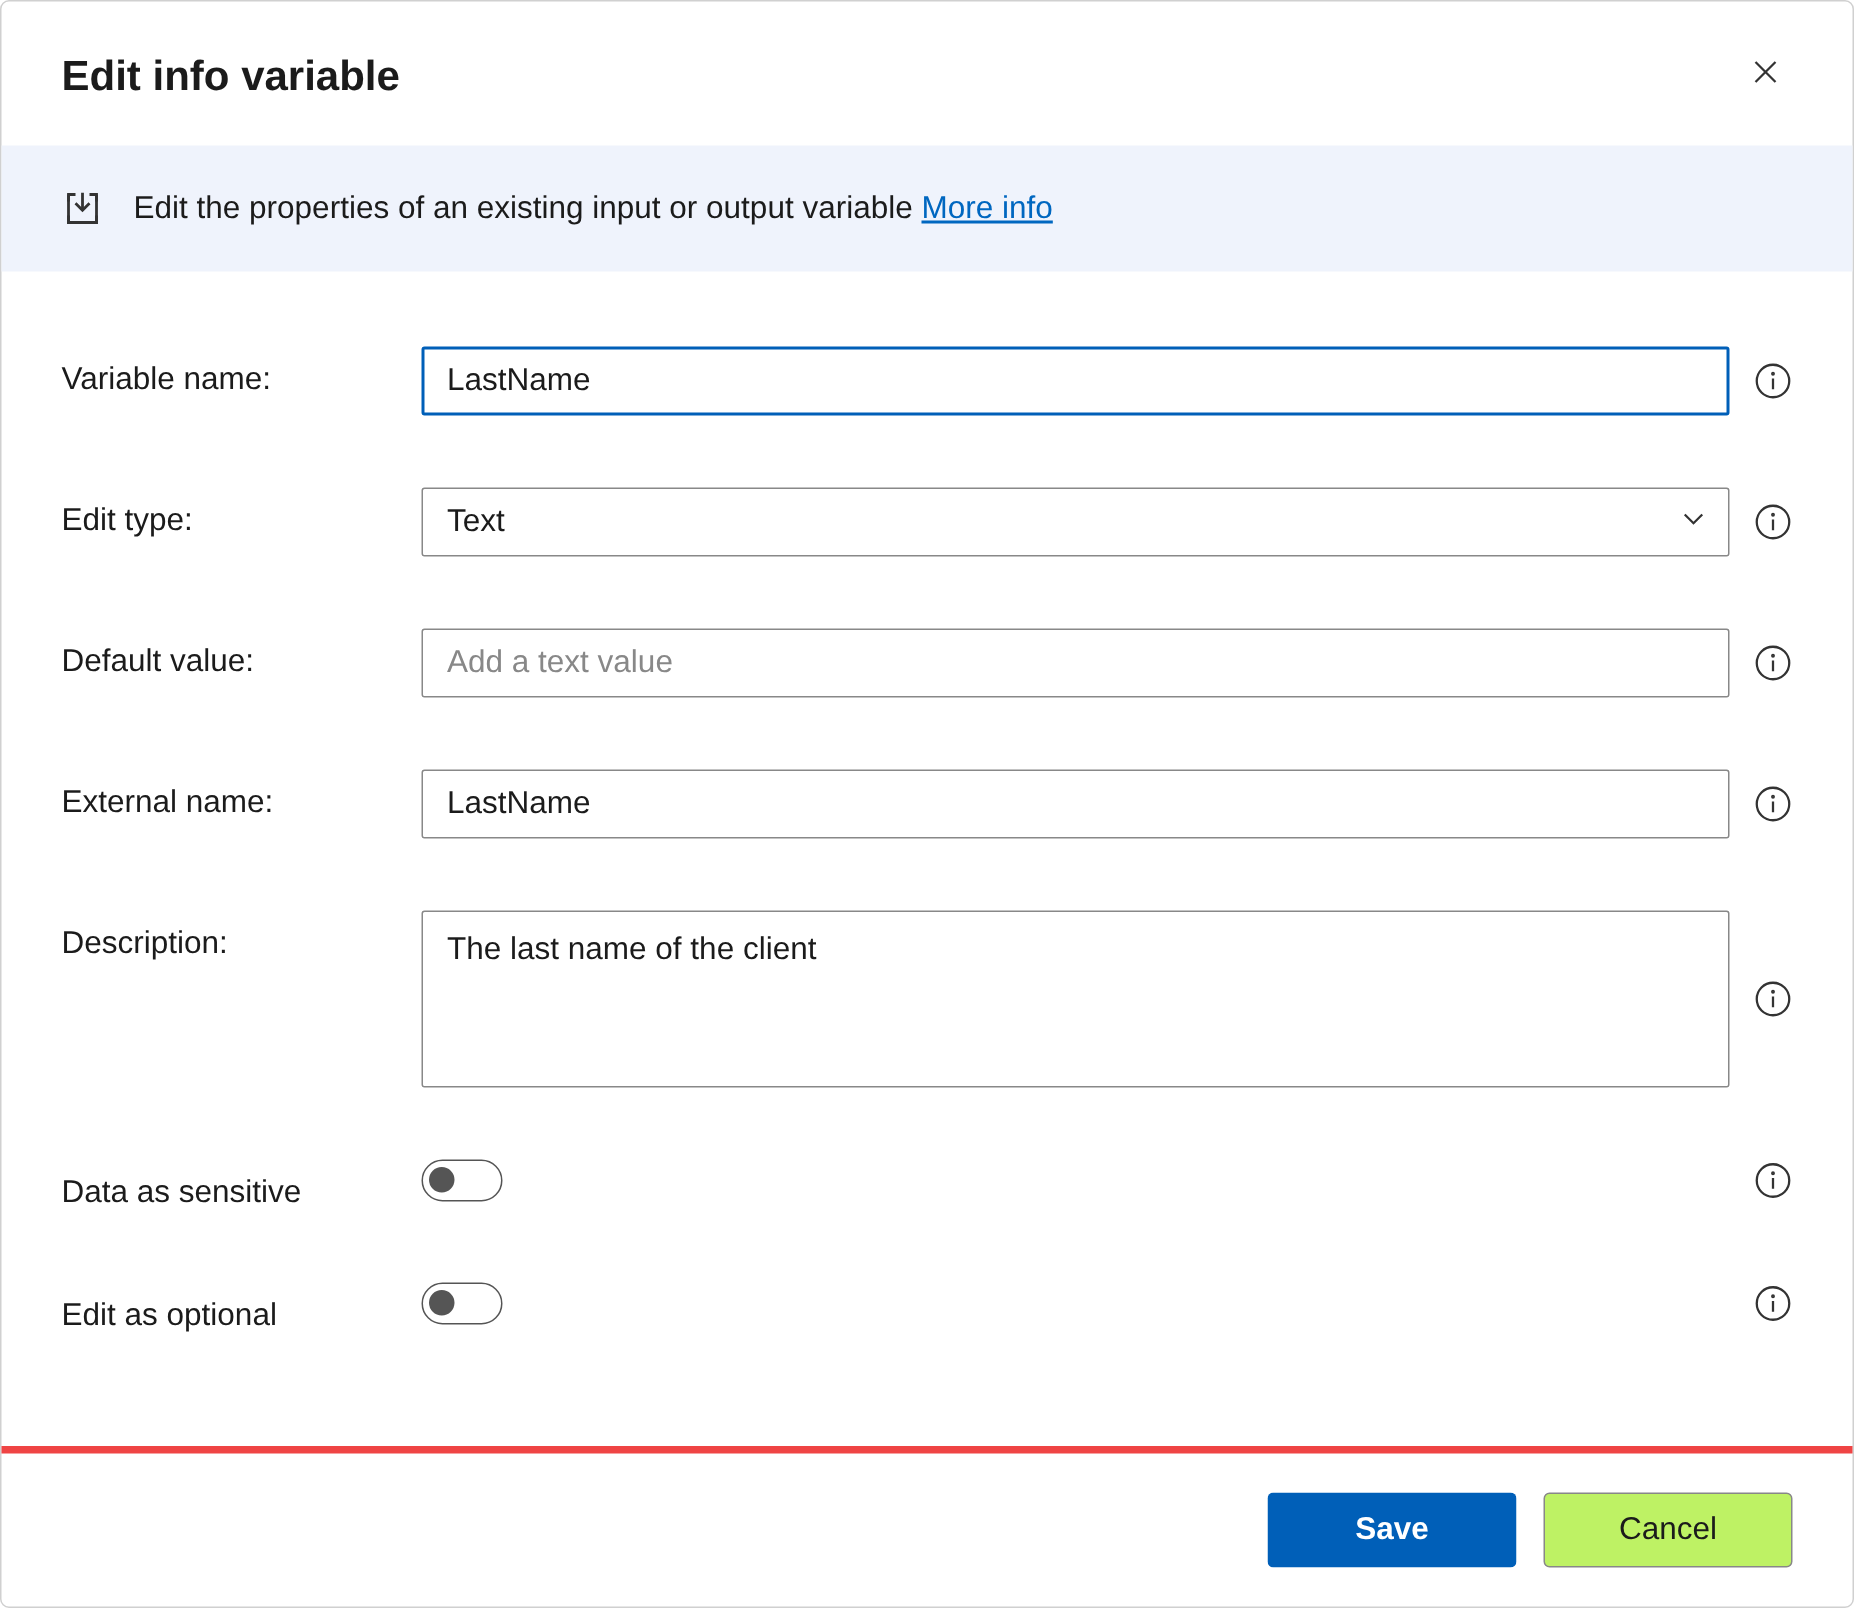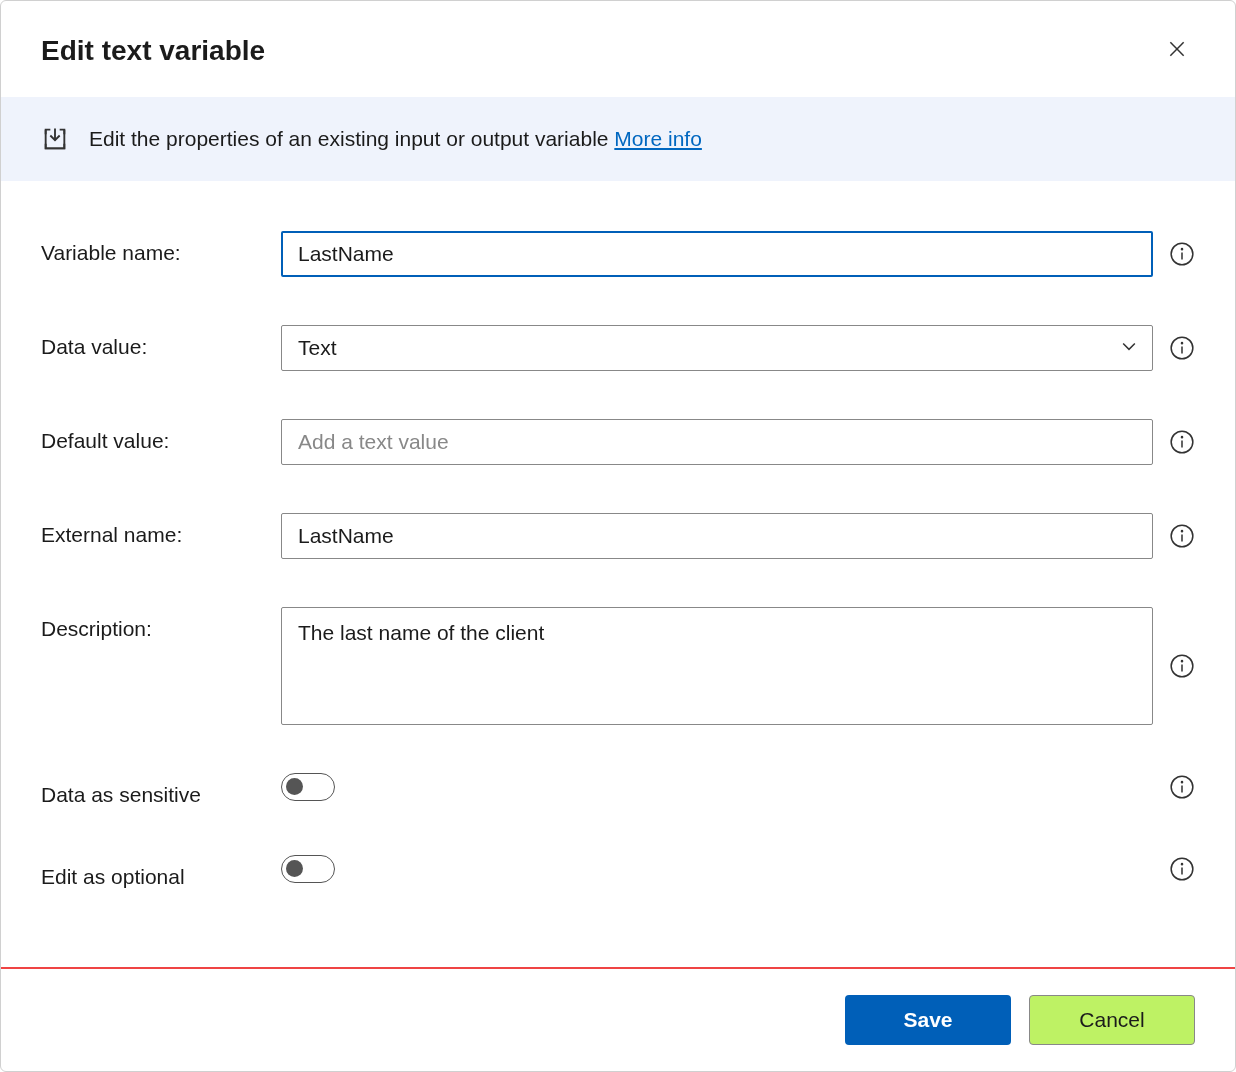"Edit text variable" h1.title { text: text -> info }
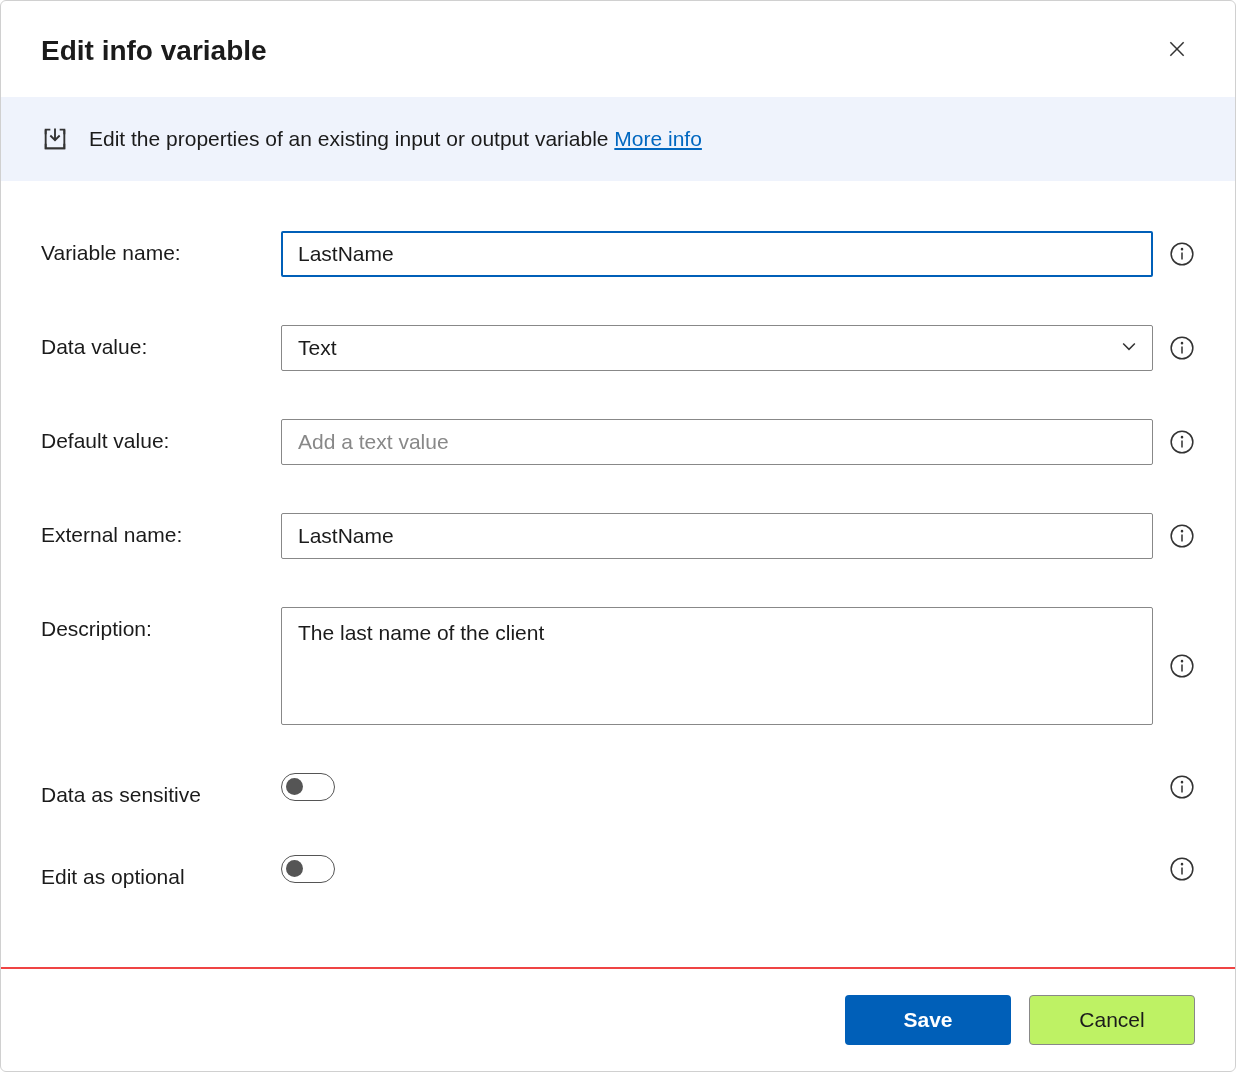"Data value:" label.form-label { text: Data value -> Edit type }
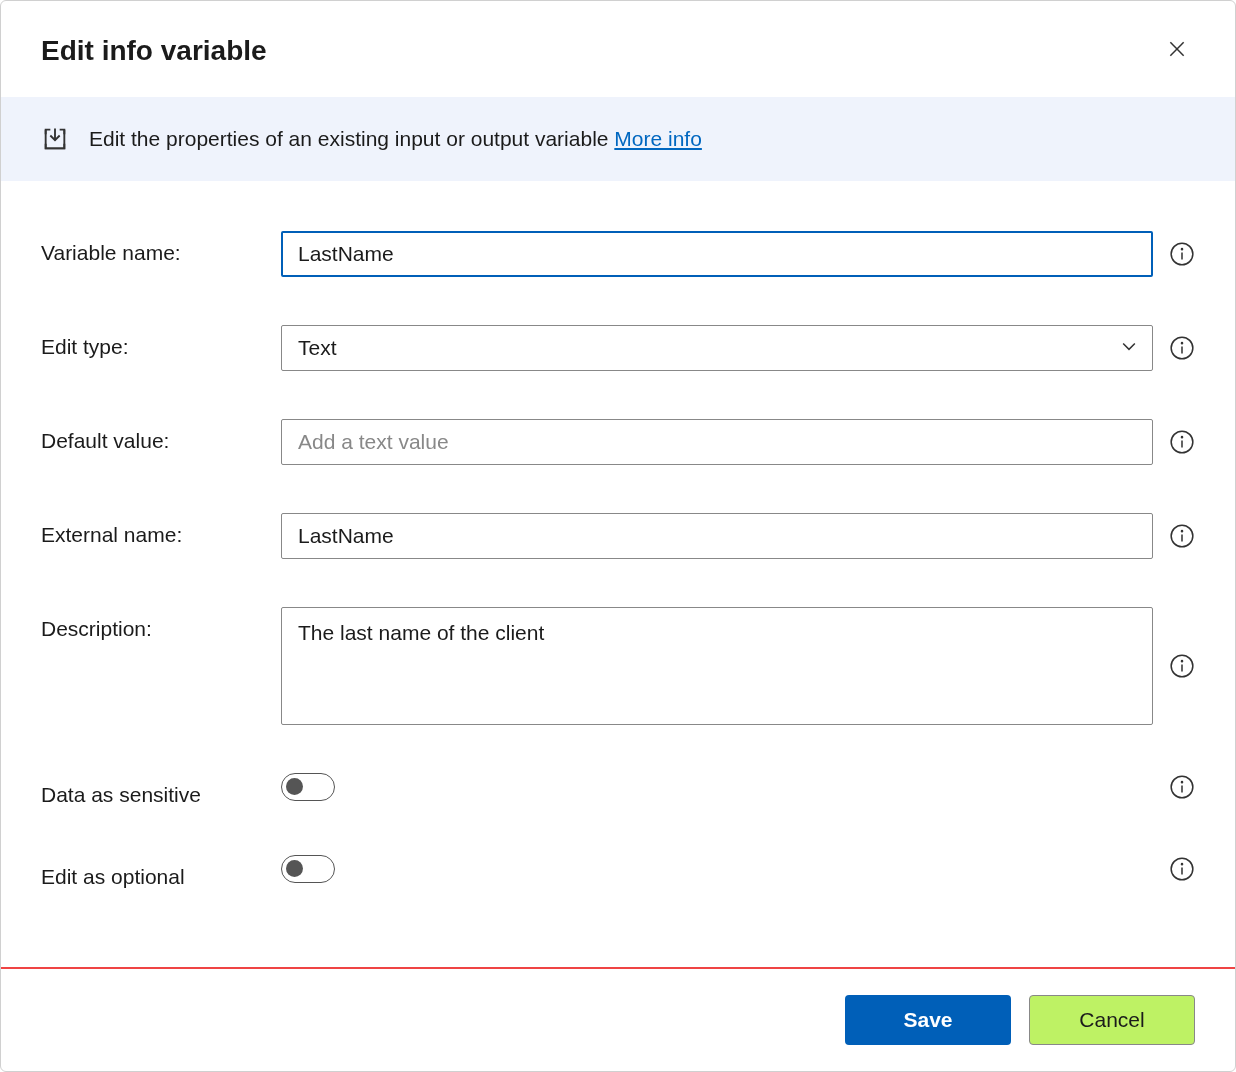"Save" .footer { border-top: 2px solid #ef4444 -> 5px solid #ef4444 }
